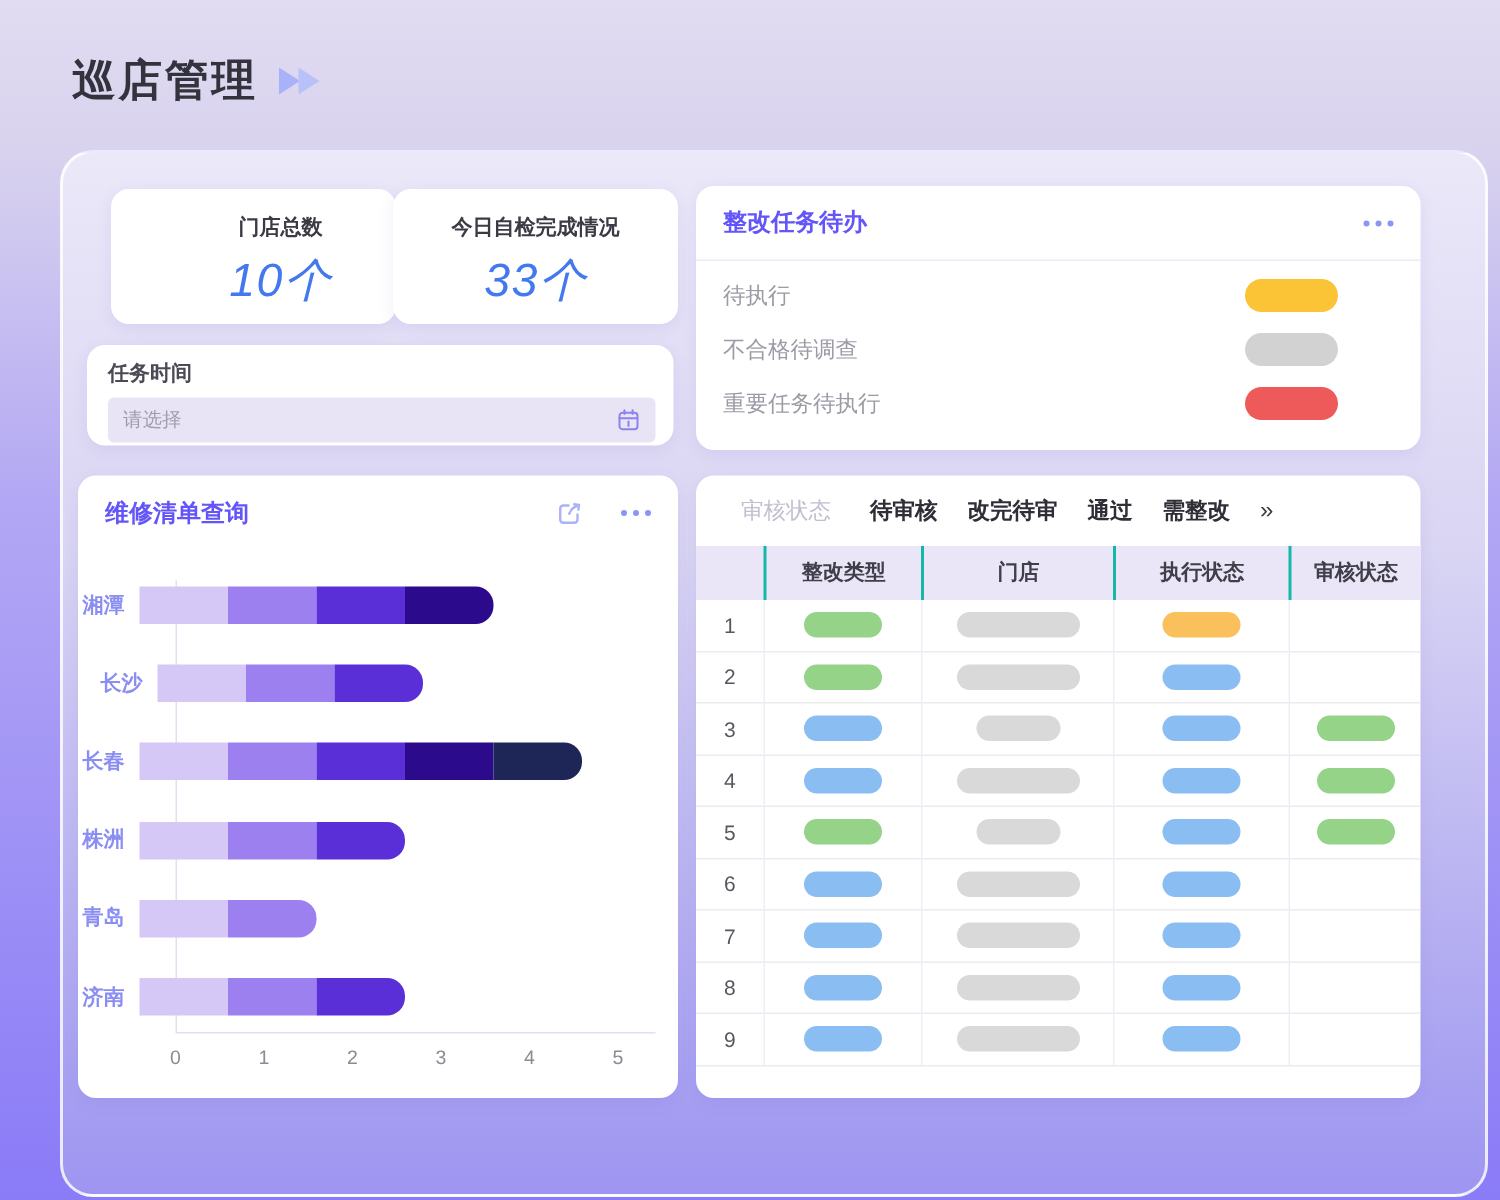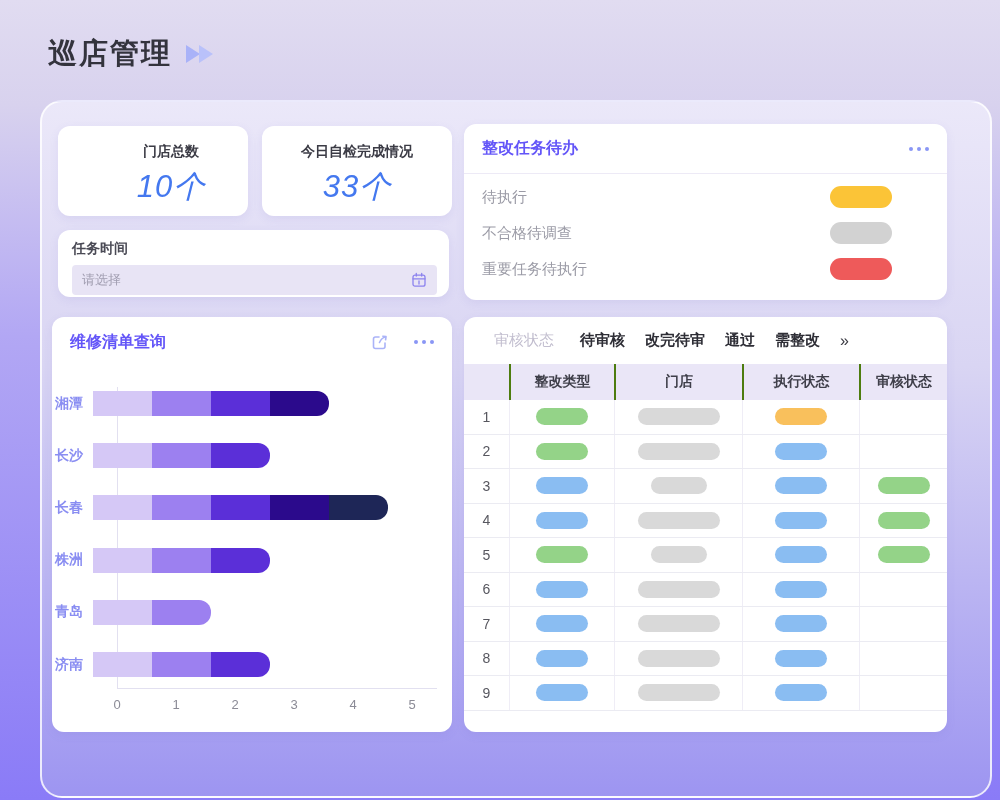"门店总数" div.card { left: 16px -> 32px }
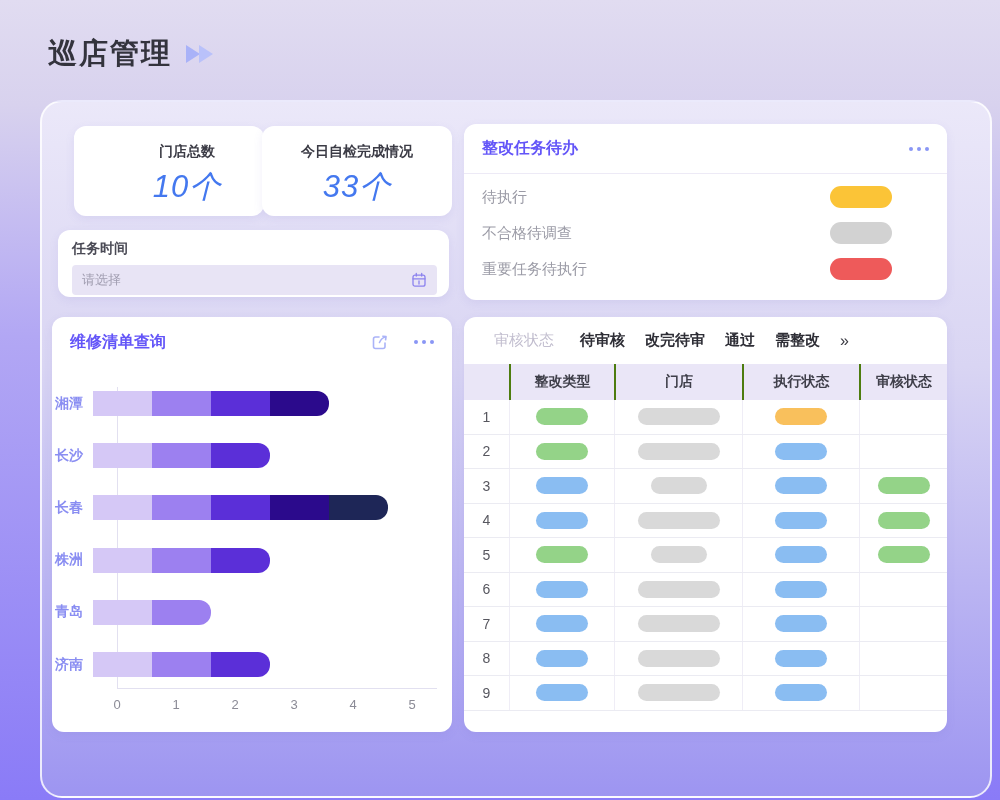"整改类型" .t-hcell + .t-hcell { border-left: 2px solid #4d7c0f -> 2px solid #14b8a6 }
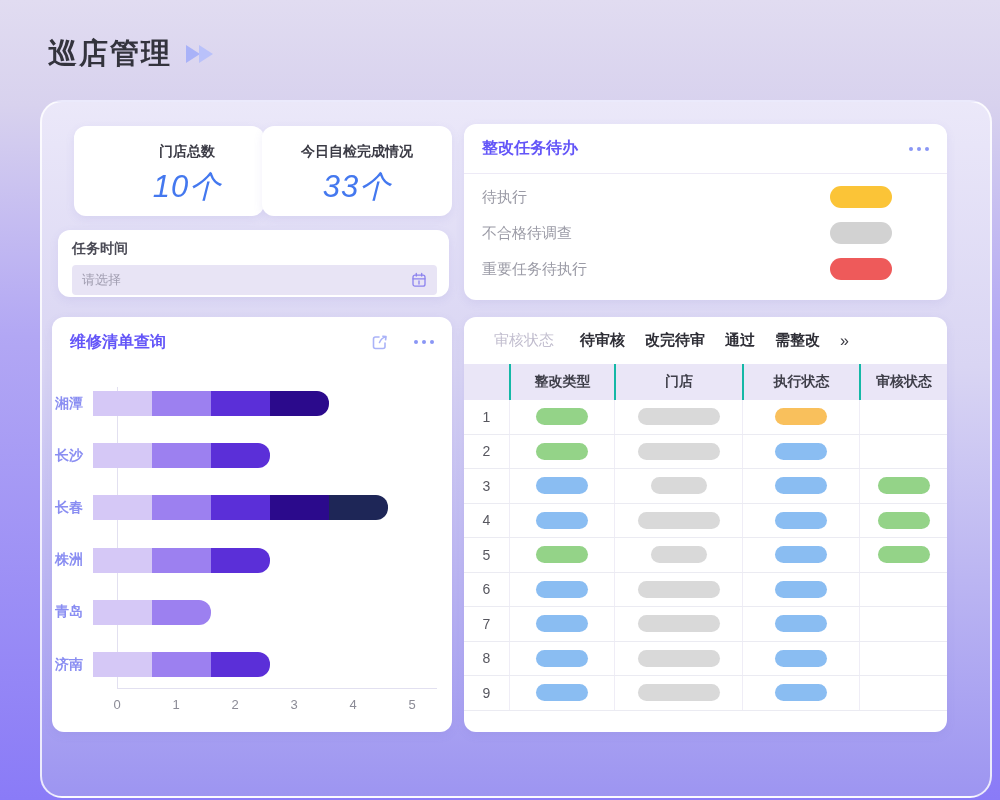"长沙" div.c-row { padding-left: none -> 12px }
